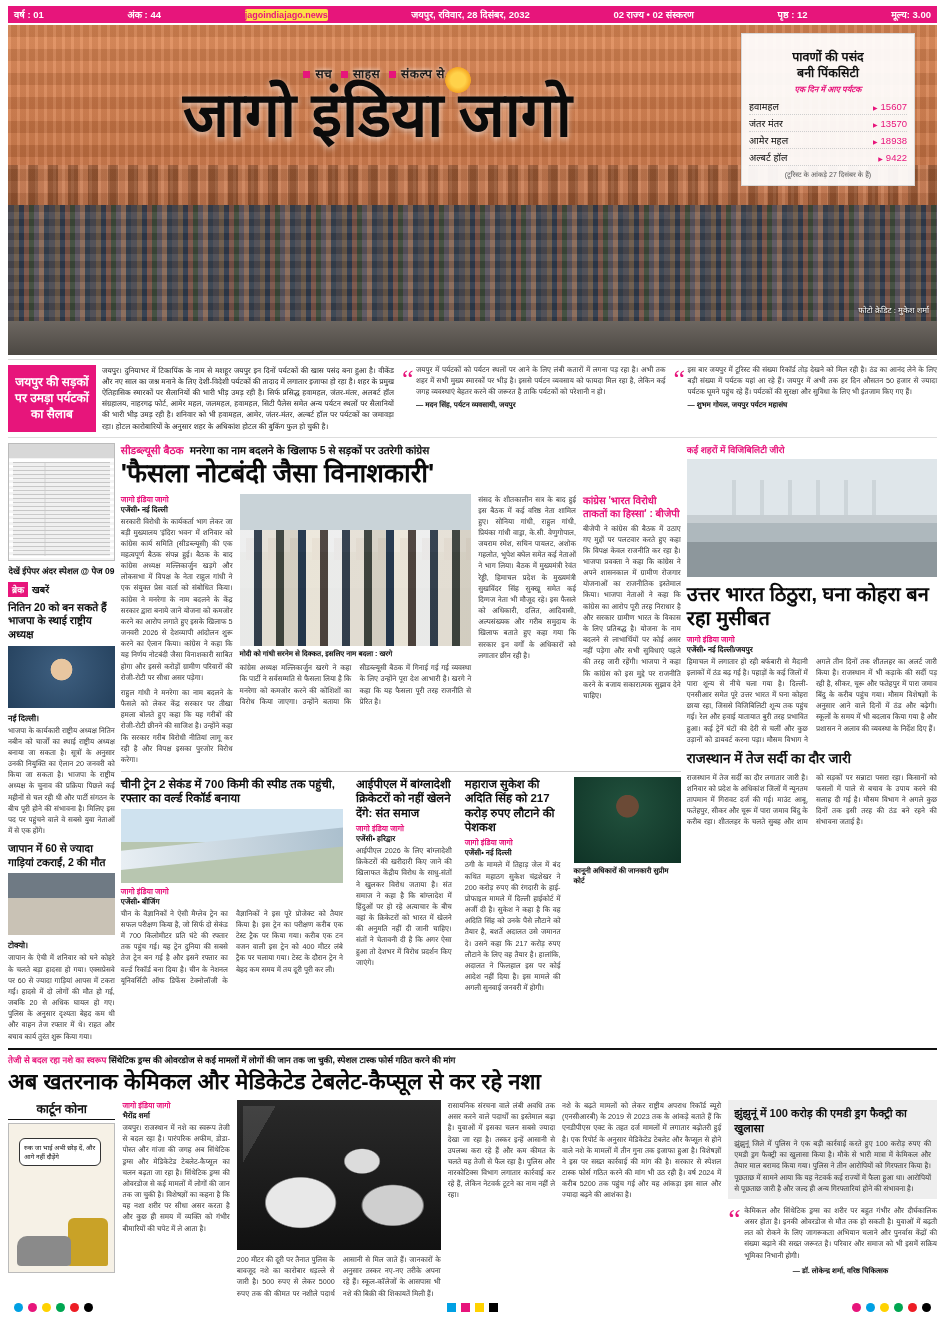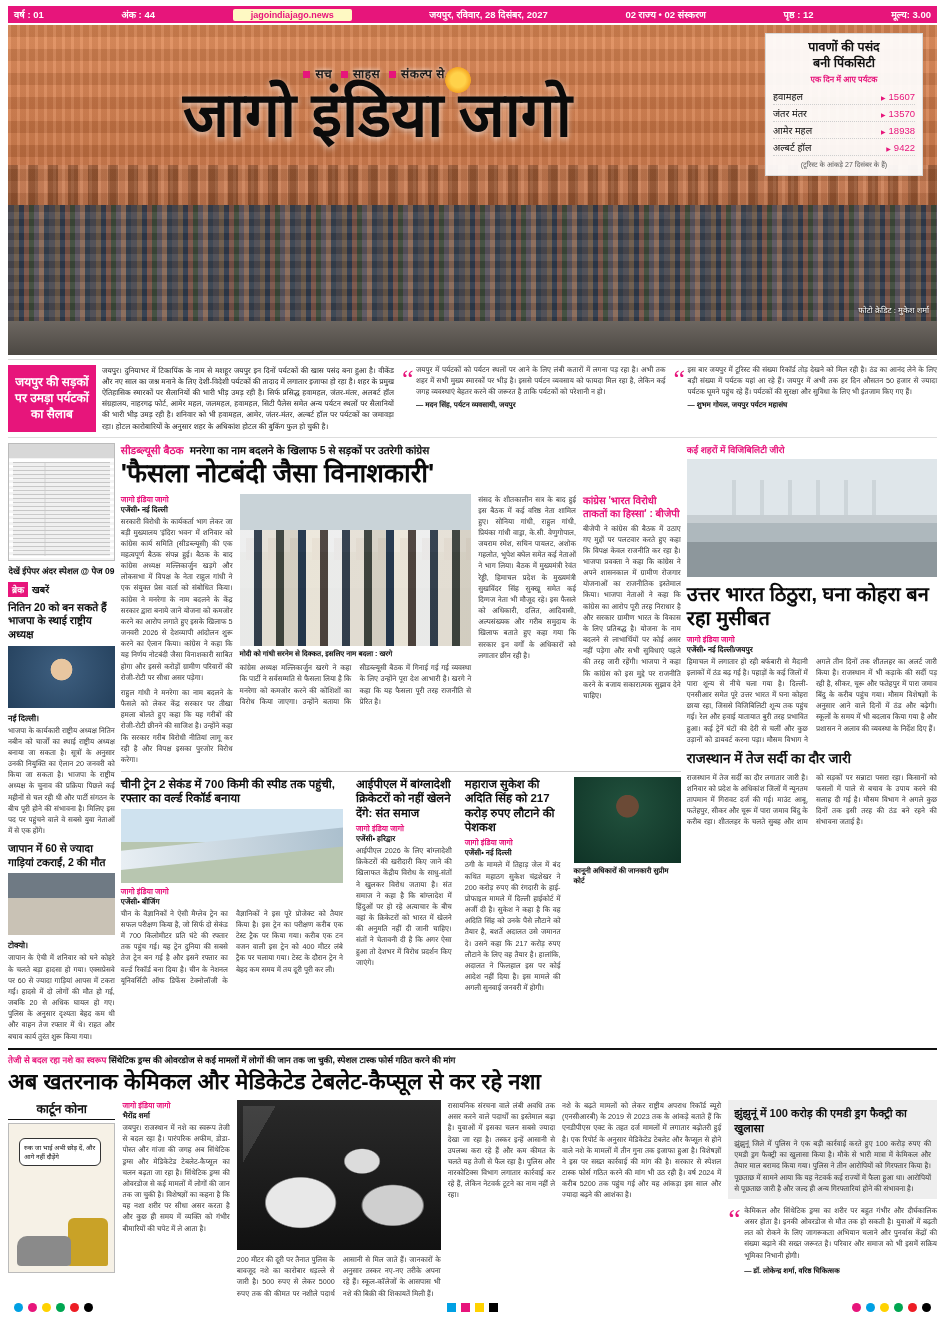"jagoindiajago.news" .topbar .url { background: #fef9c3 -> #fde047; padding: 1px 18px -> 1px 0 }
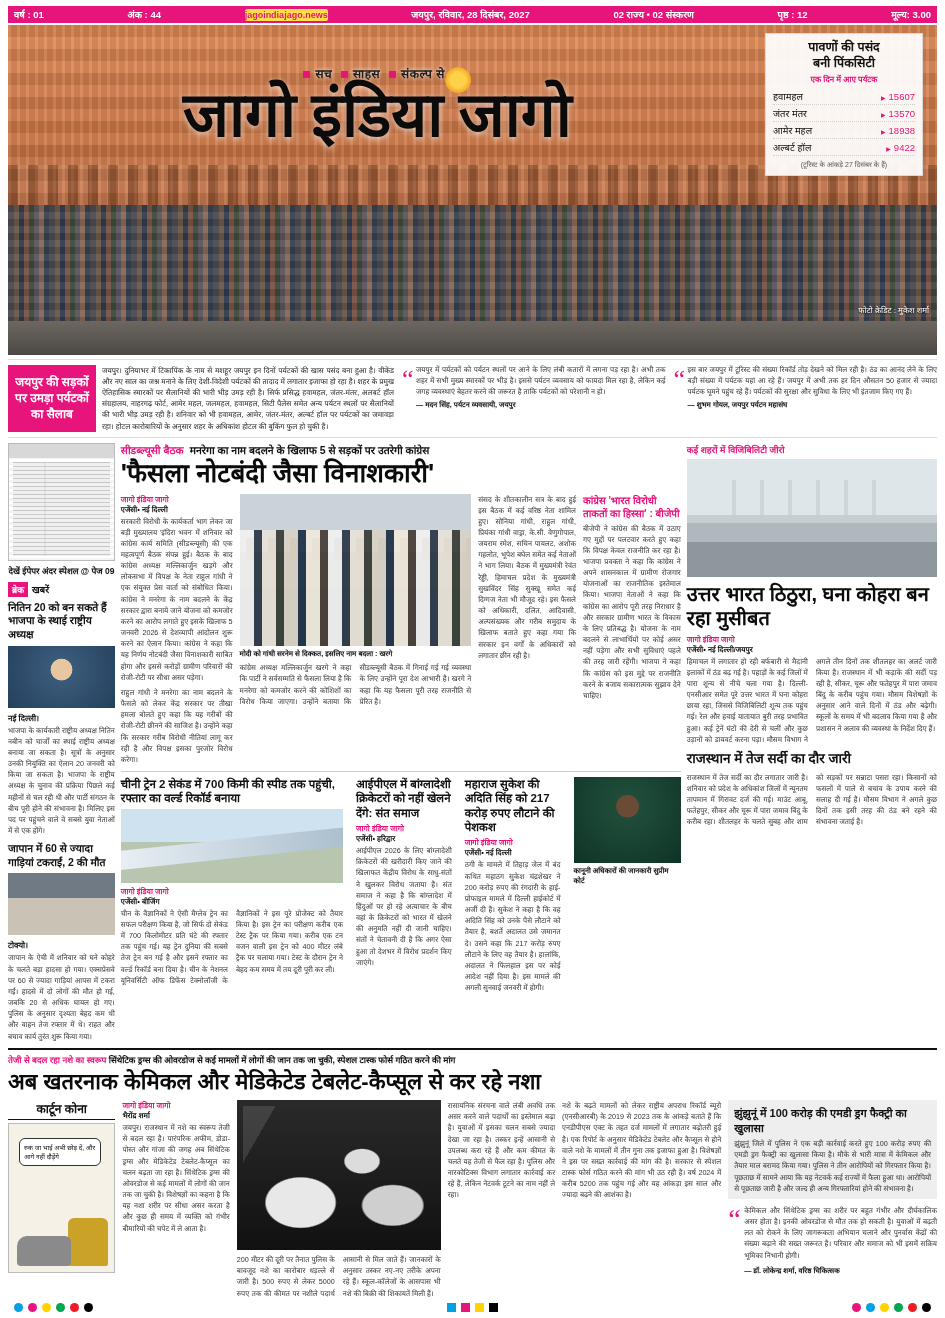"जयपुर, रविवार, 28 दिसंबर, 2027" span.seg { text: 2027 -> 2032 }
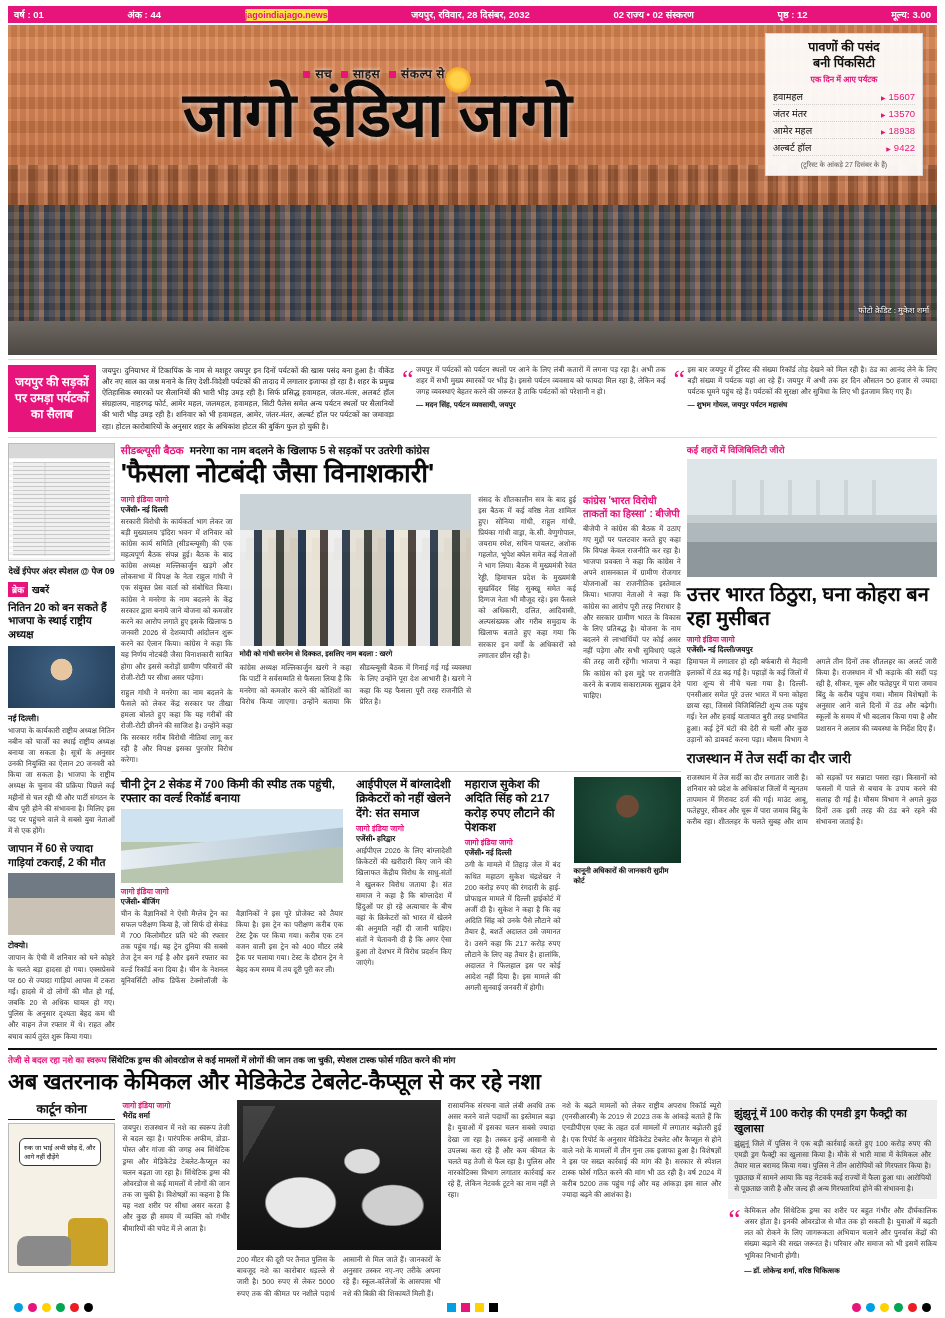"पावणों की पसंद" .stats { padding: 6px 7px 6px 7px -> 16px 7px 6px 7px; right: 14px -> 22px; width: 158px -> 174px }
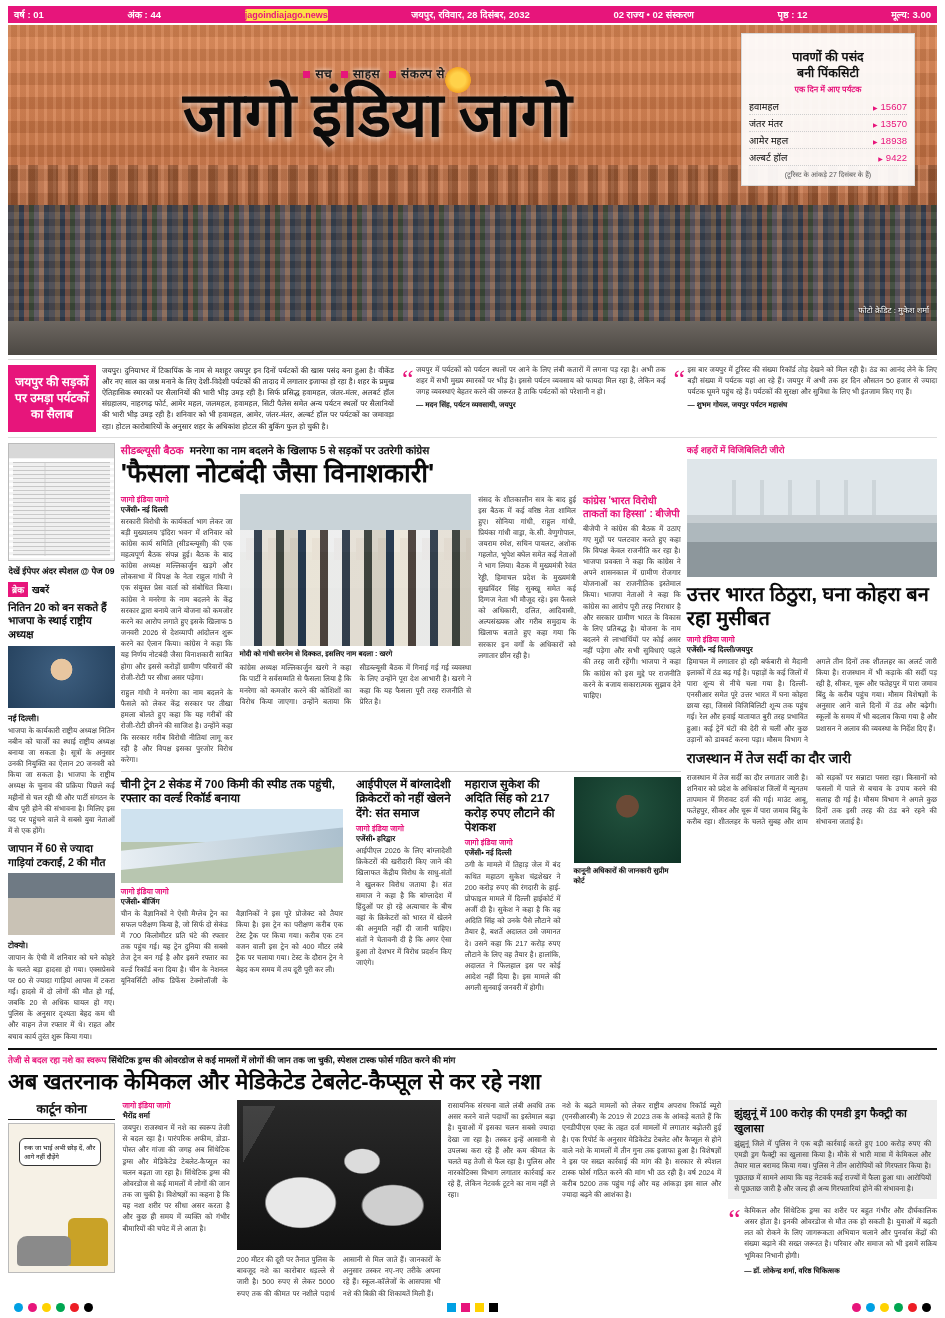"एक दिन में आए पर्यटक" .stats .sub { font-style: none -> italic }
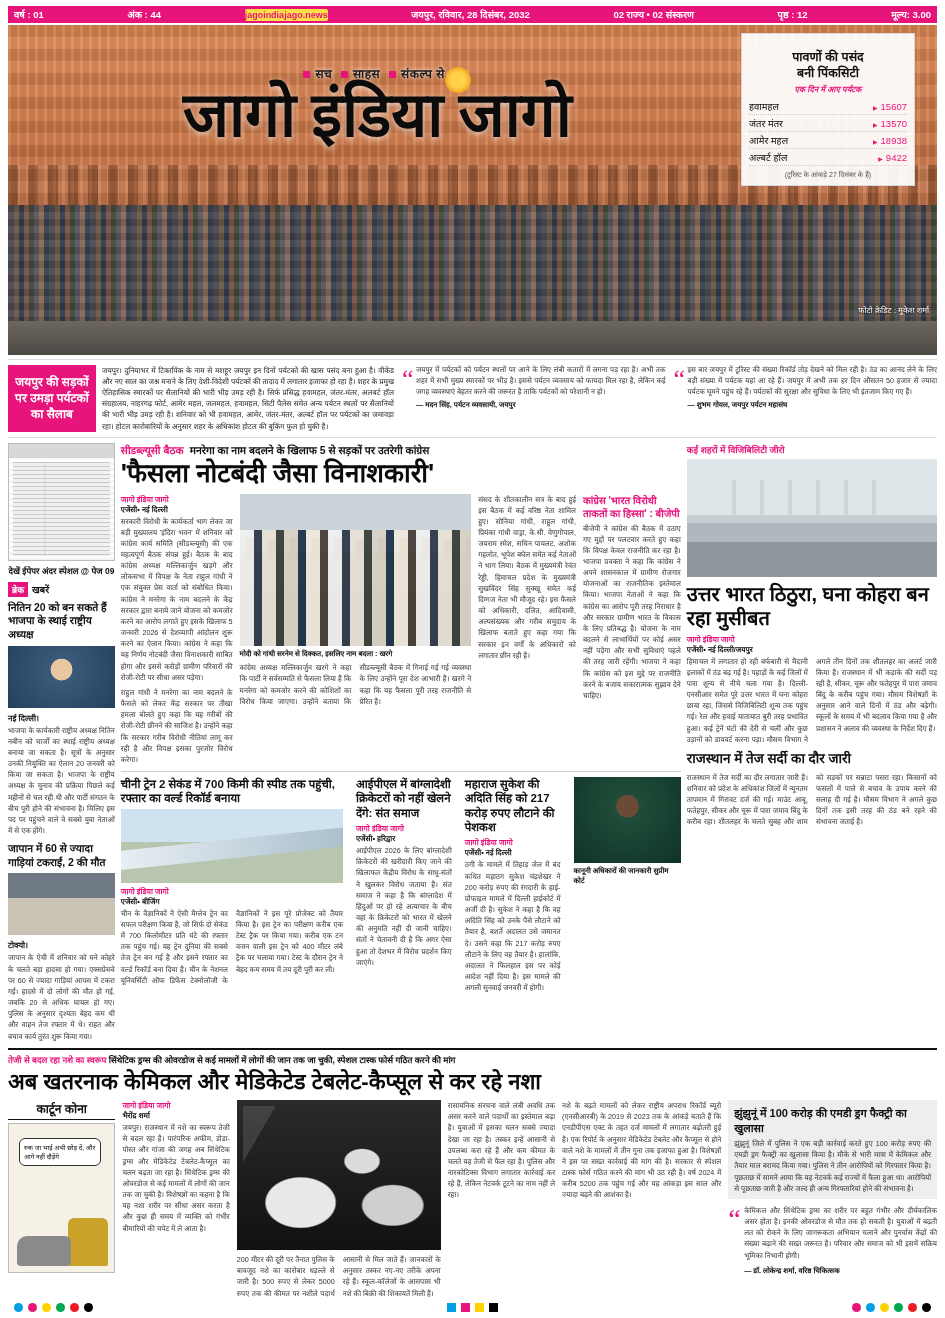"— डॉ. लोकेन्द्र शर्मा, वरिष्ठ" .quote-right .by { text-align: left -> center }
